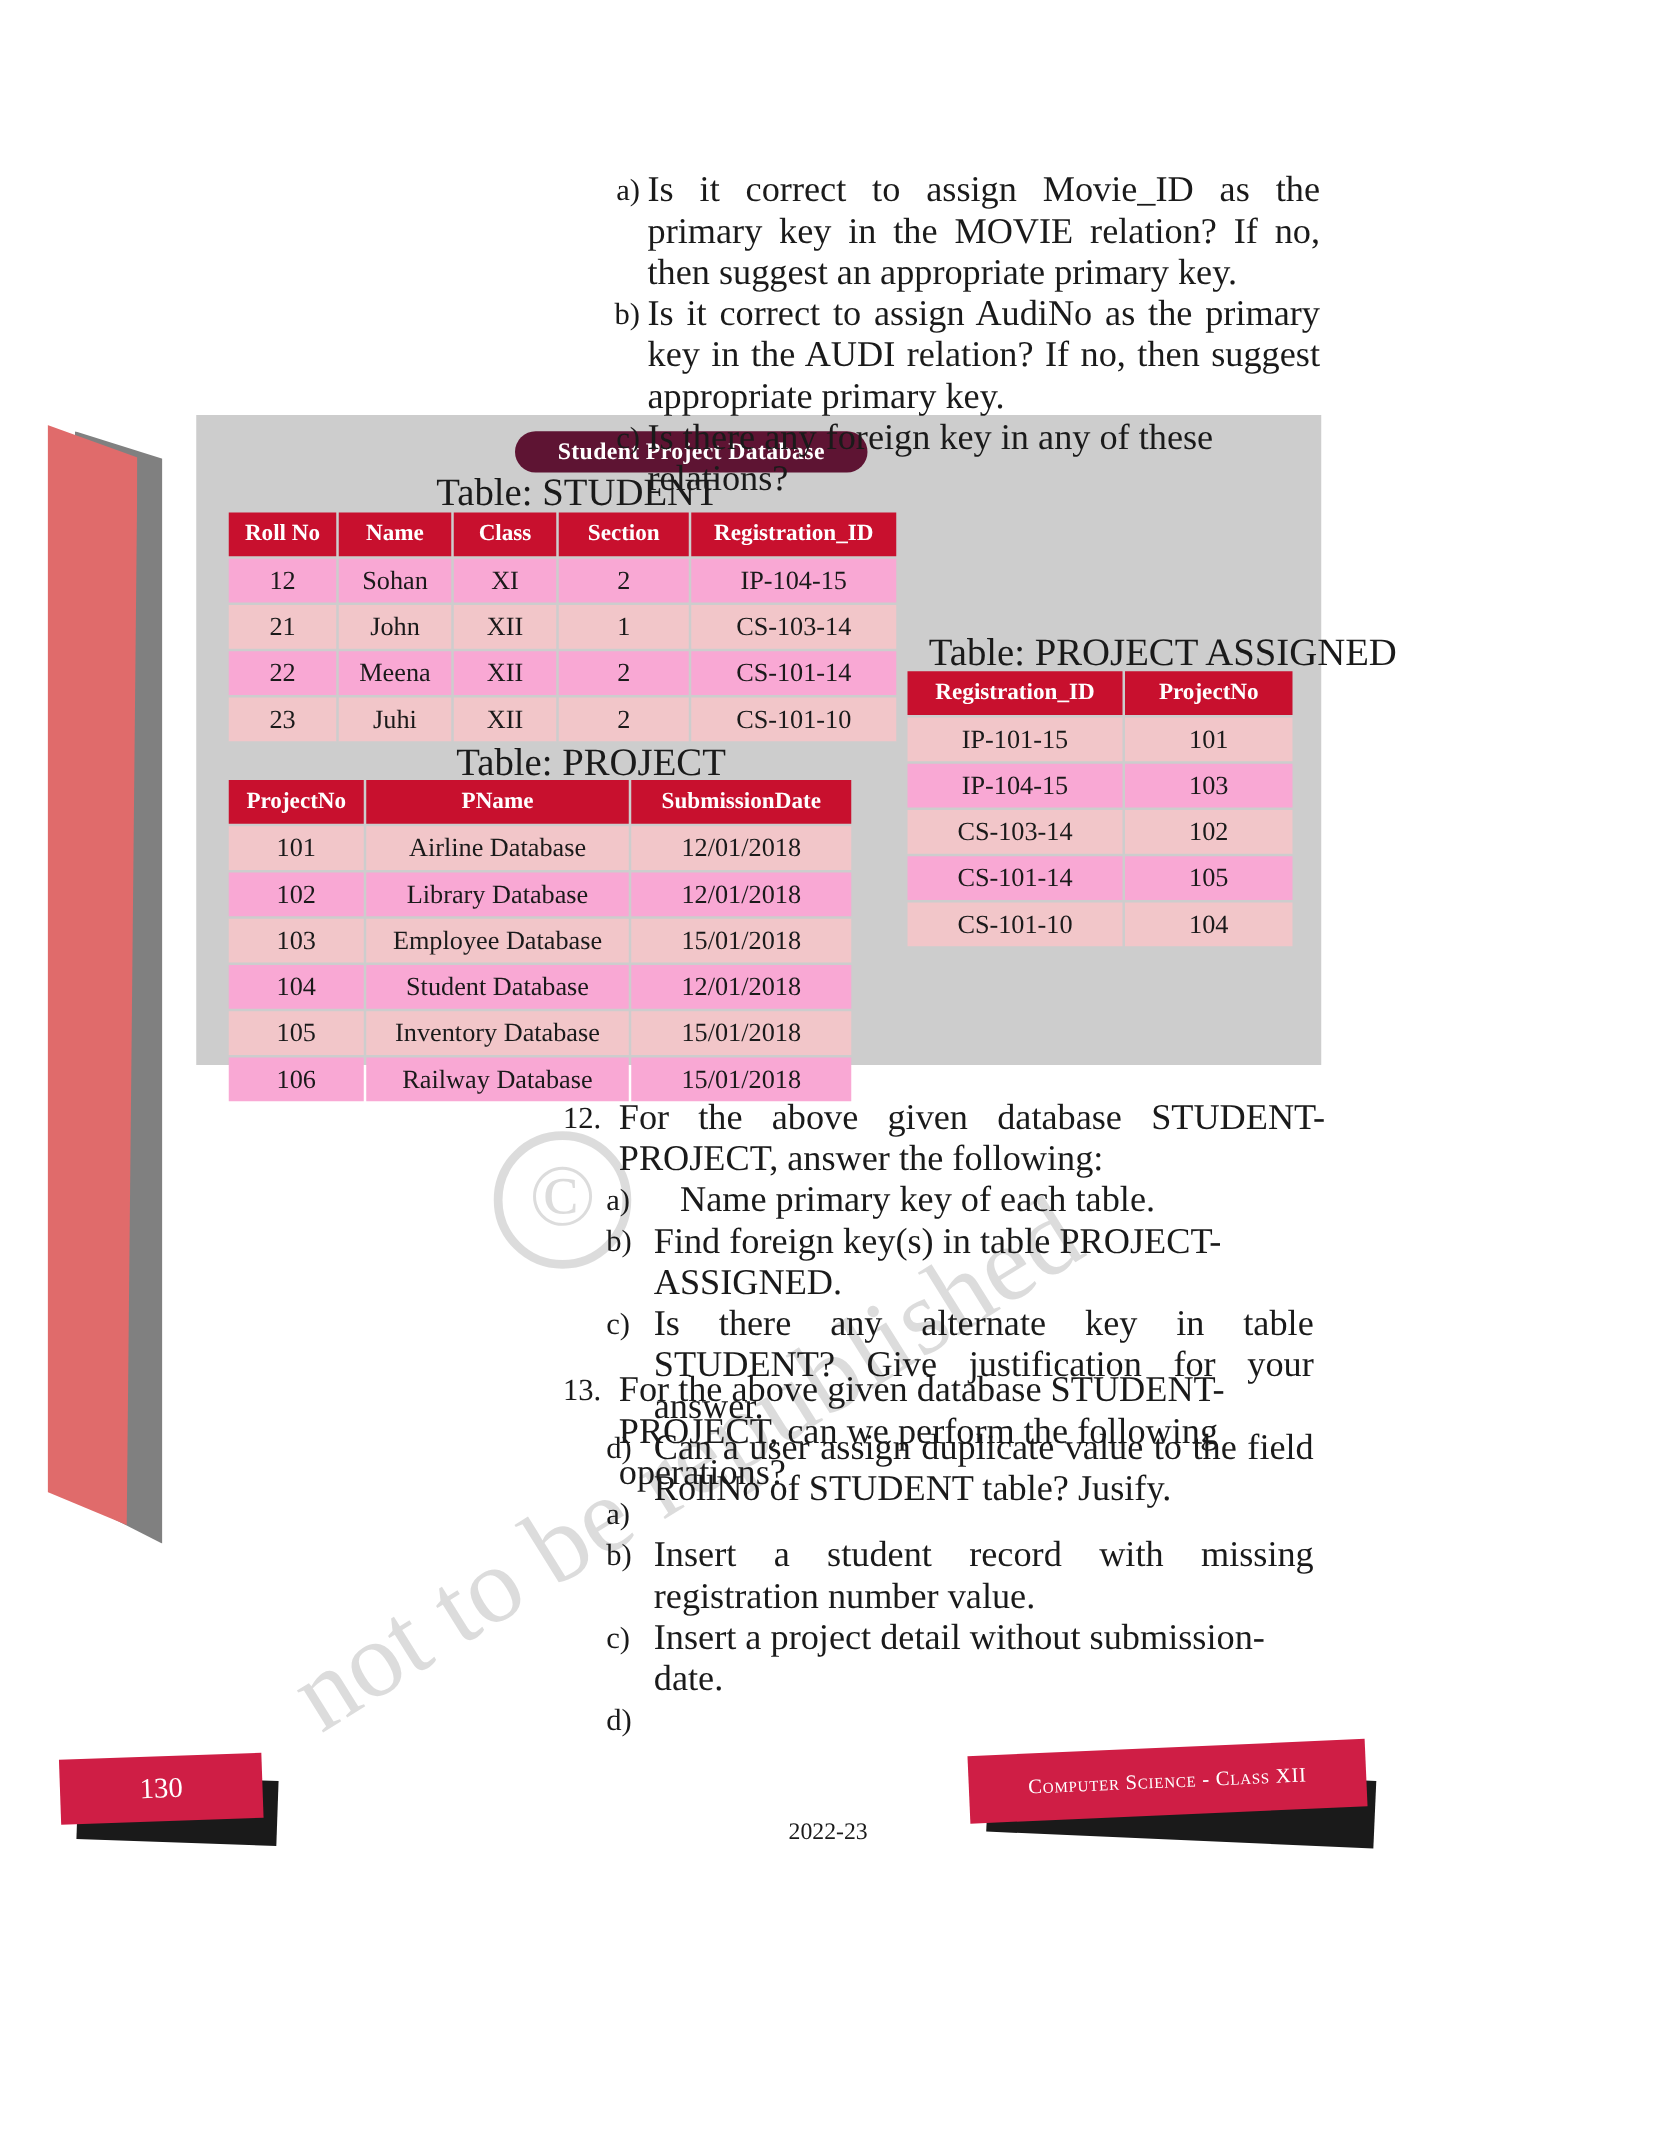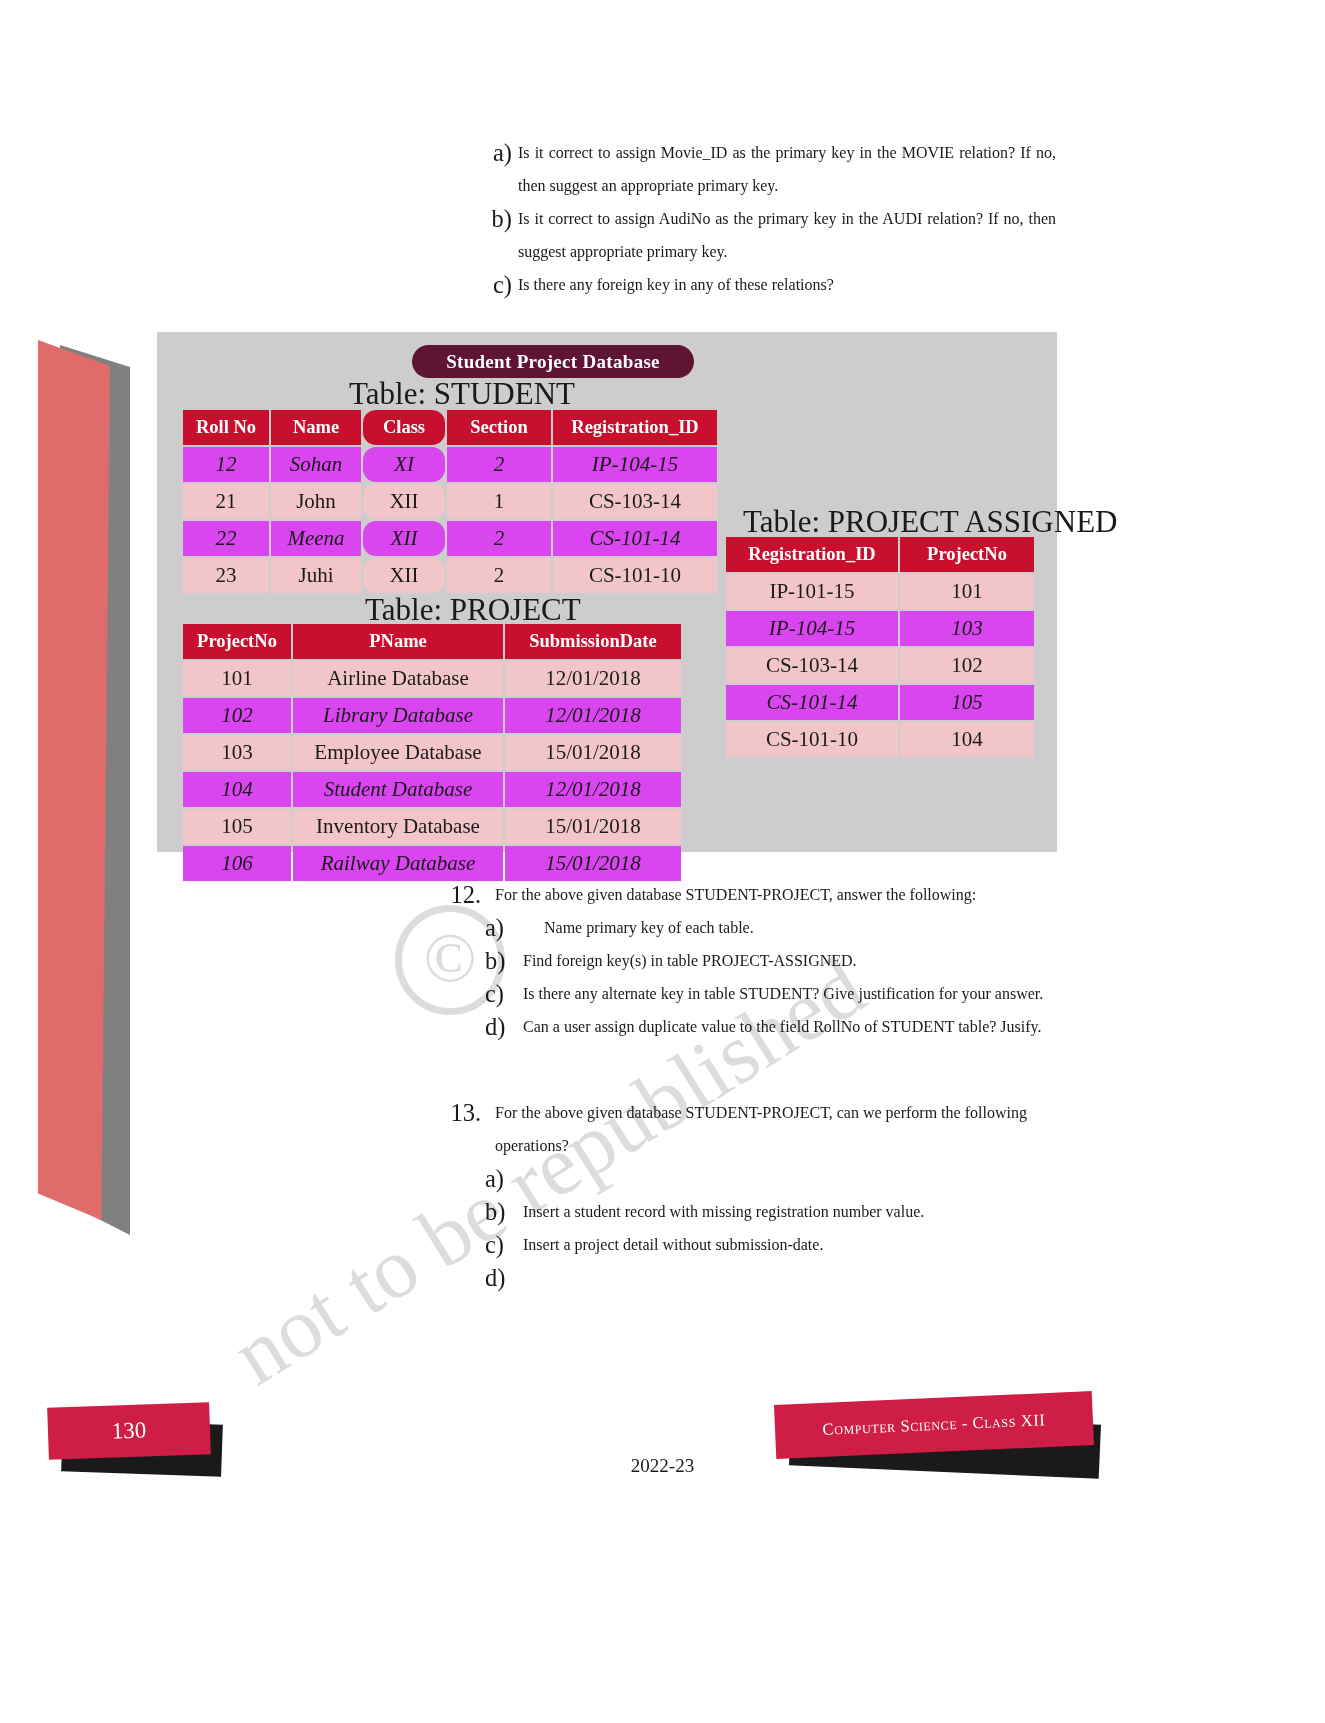"Is it correct to assign" .qtext { font-size: 16px -> 29px }
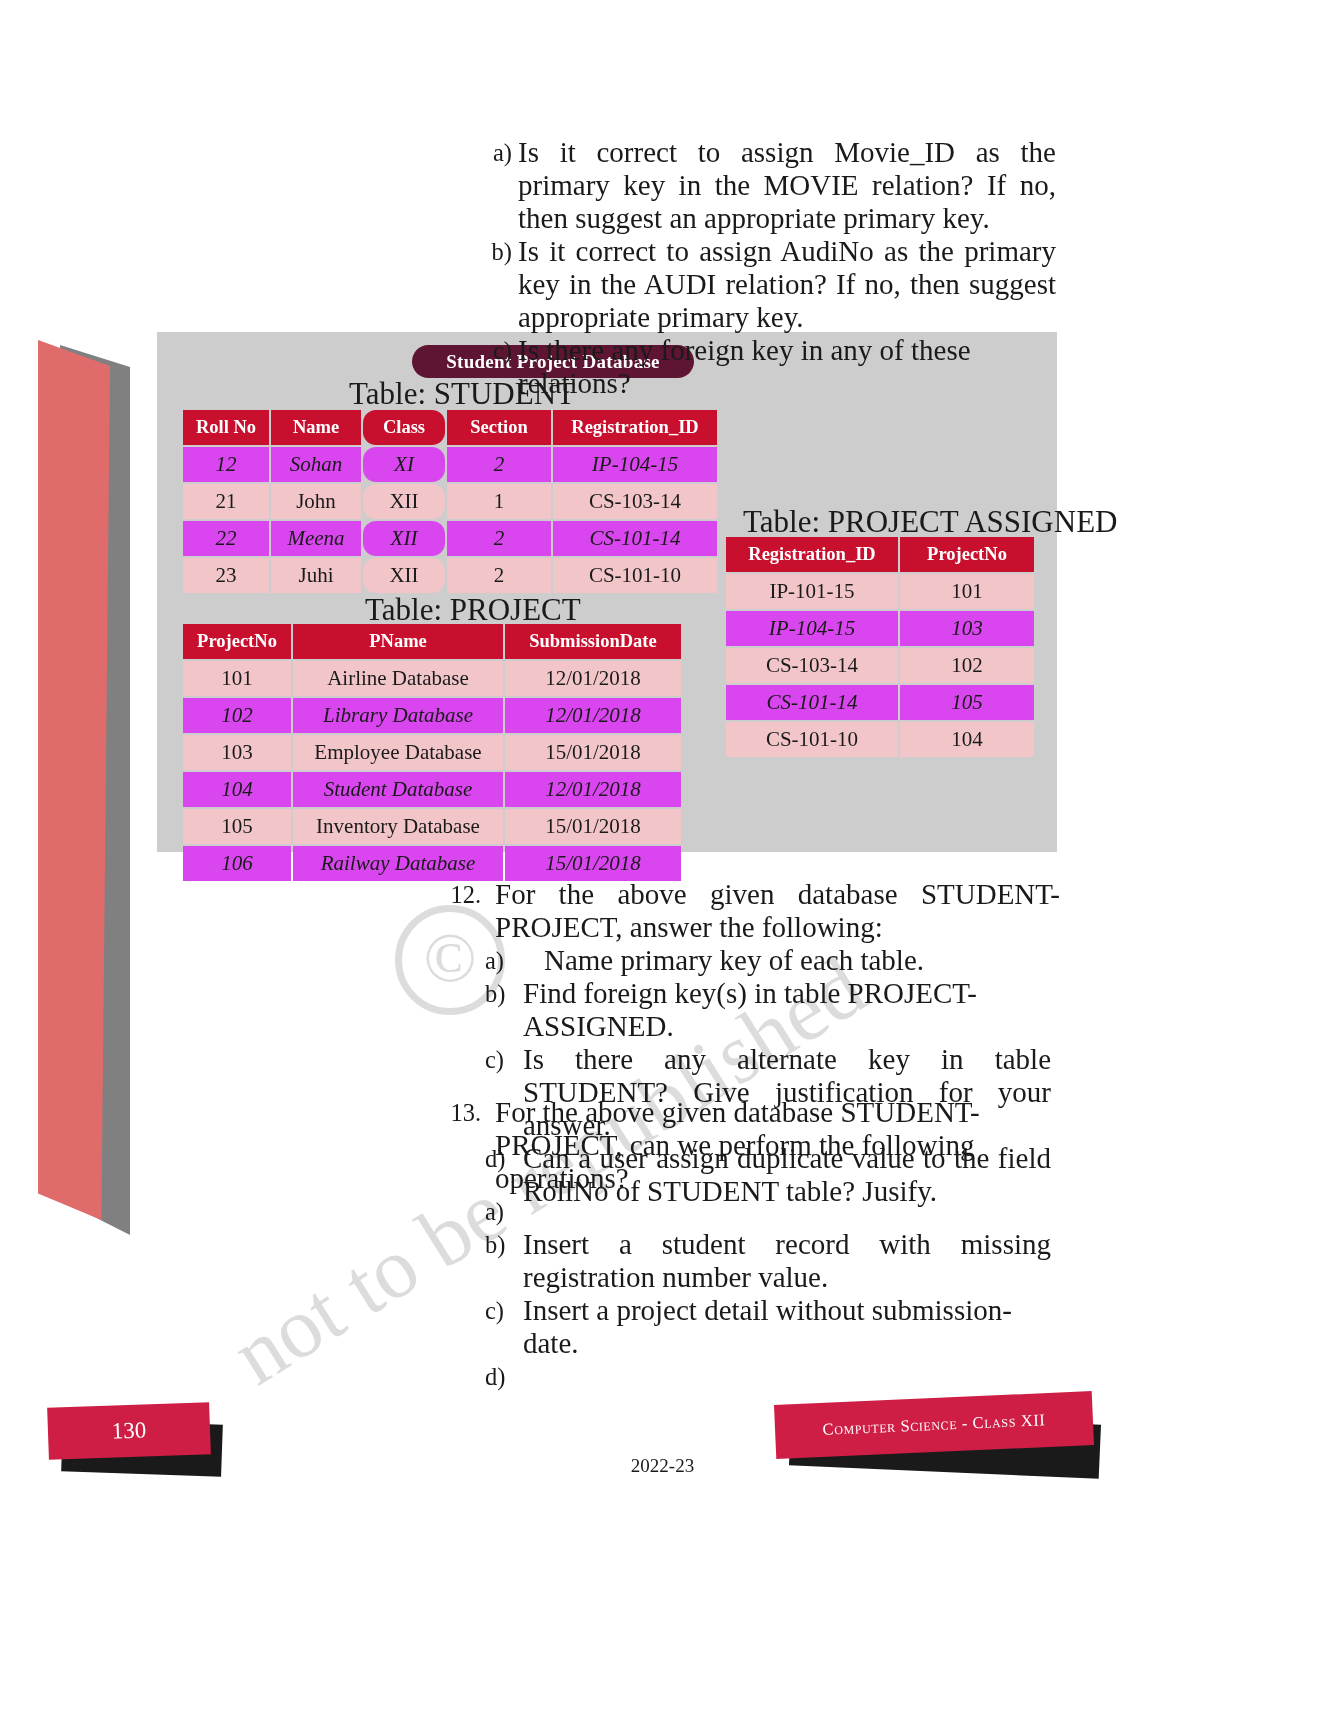"Class" #t-student th:nth-child(3), #t-student td:nth-child(3) { border-radius: 13px -> none }
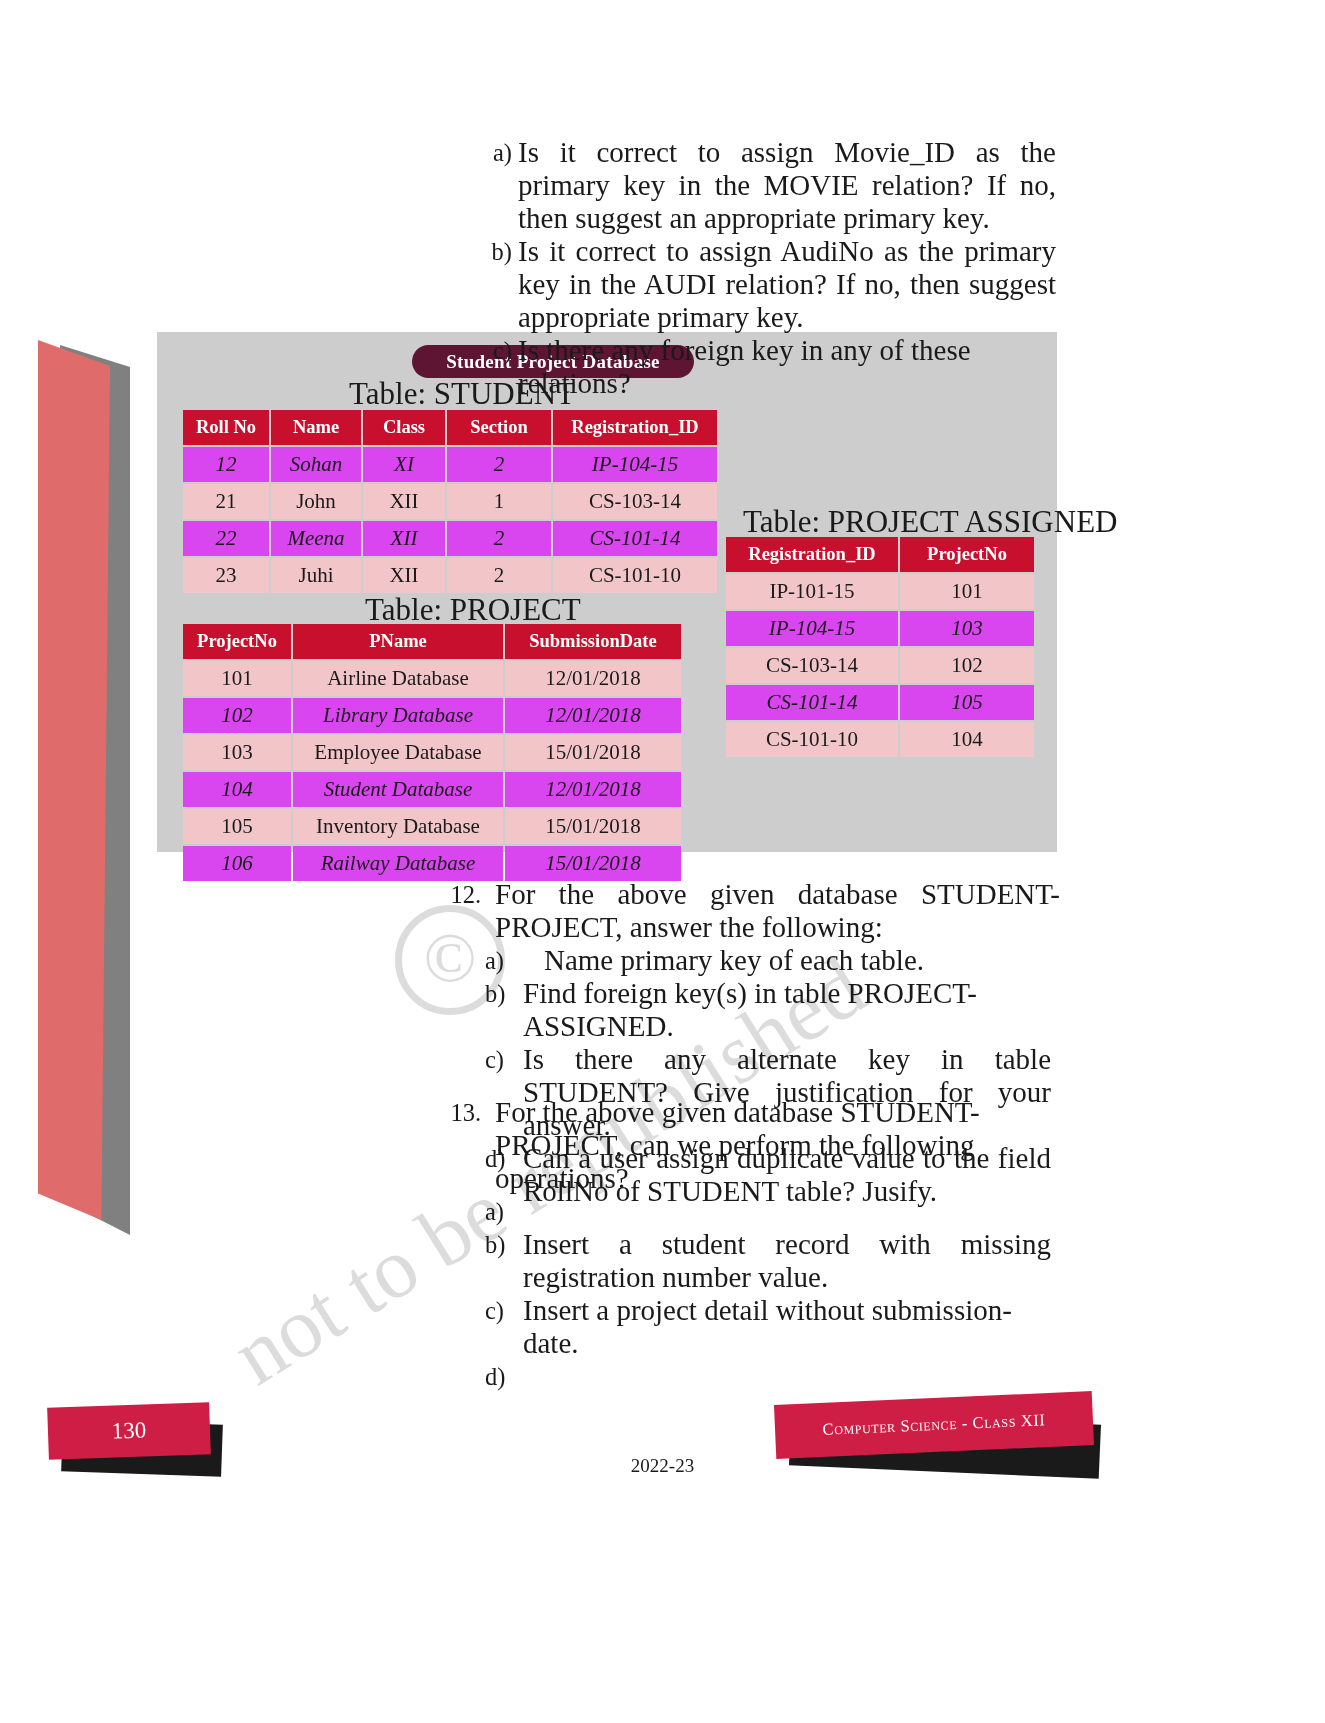"12" table.dbt tr.even td { background: #d946ef -> #f9a8d4; font-style: italic -> none }
